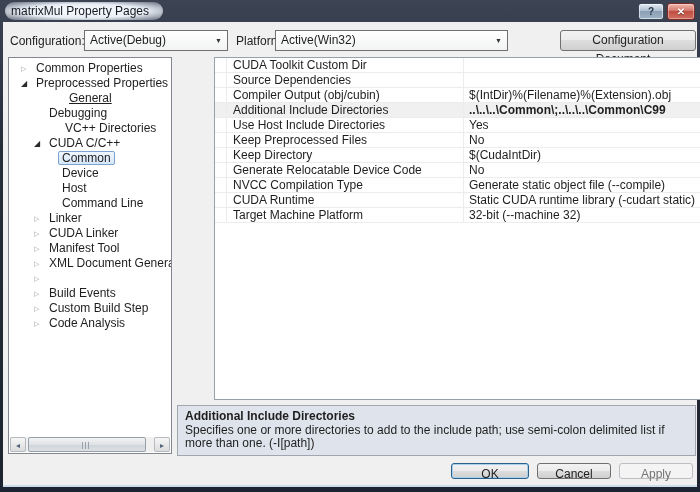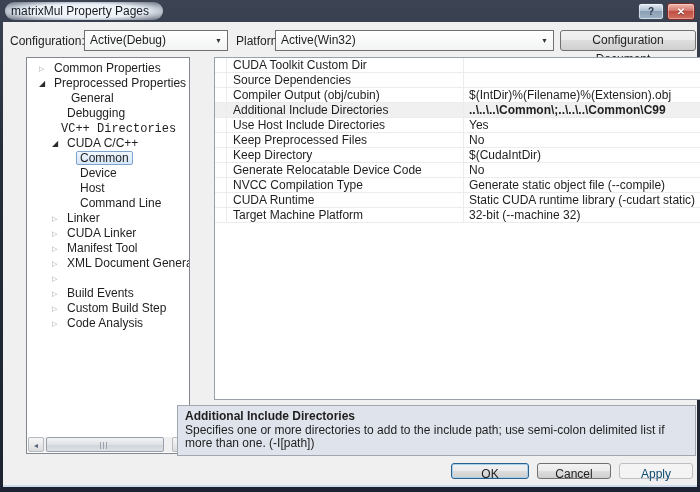"Active(Win32)" div.combo { width: 279px -> 233px }
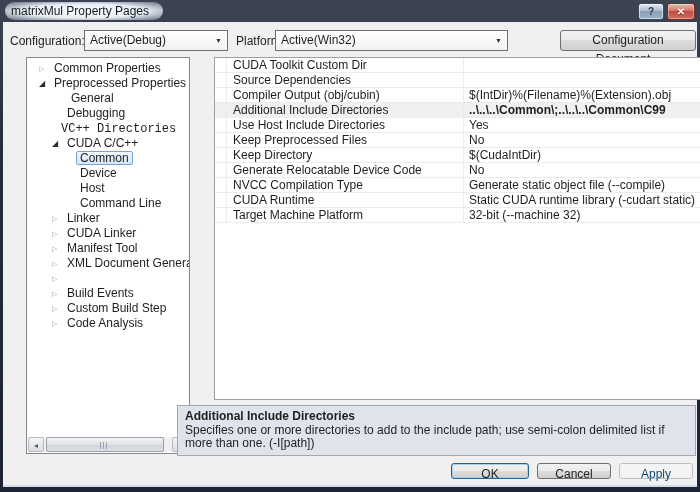"Common Properties" .tree-panel { left: 23px -> 5px }
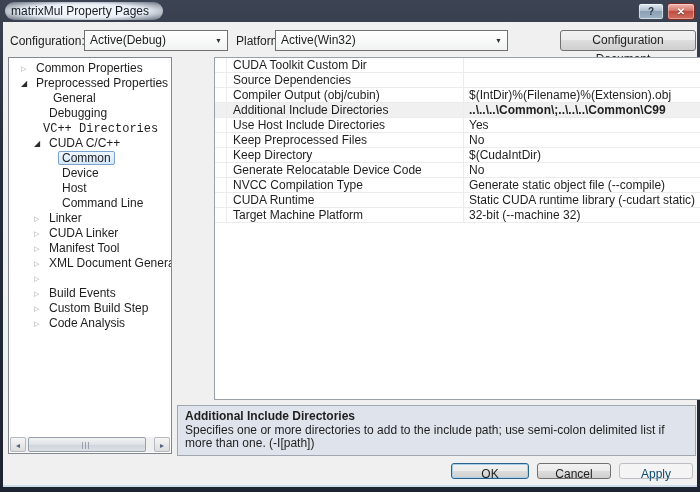"General" span.tree-label { margin-left: 40px -> 56px; text-decoration: none -> underline }
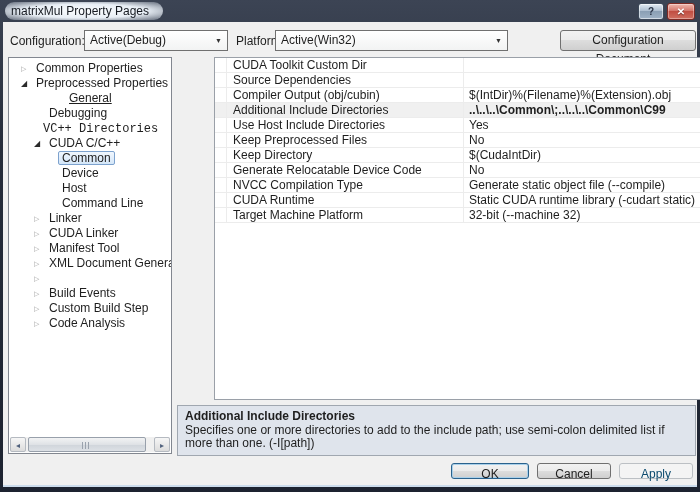"VC++ Directories" span.tree-label { font-family: Liberation Mono, monospace -> none; margin-left: 30px -> 52px }
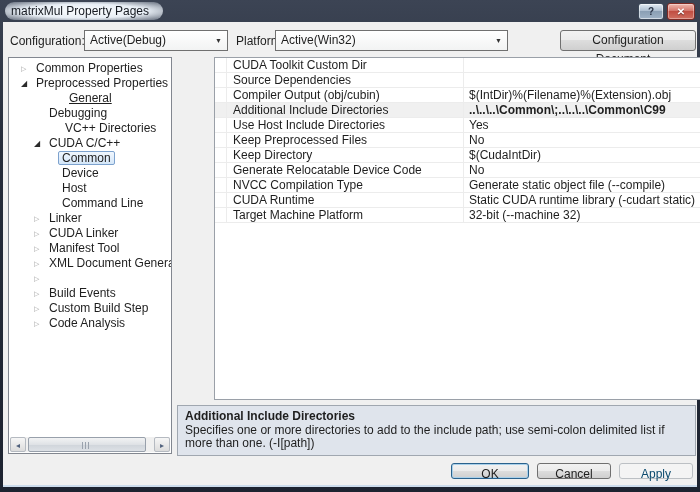"Apply" .btn-disabled { color: #0c4a6e -> #737373 }
